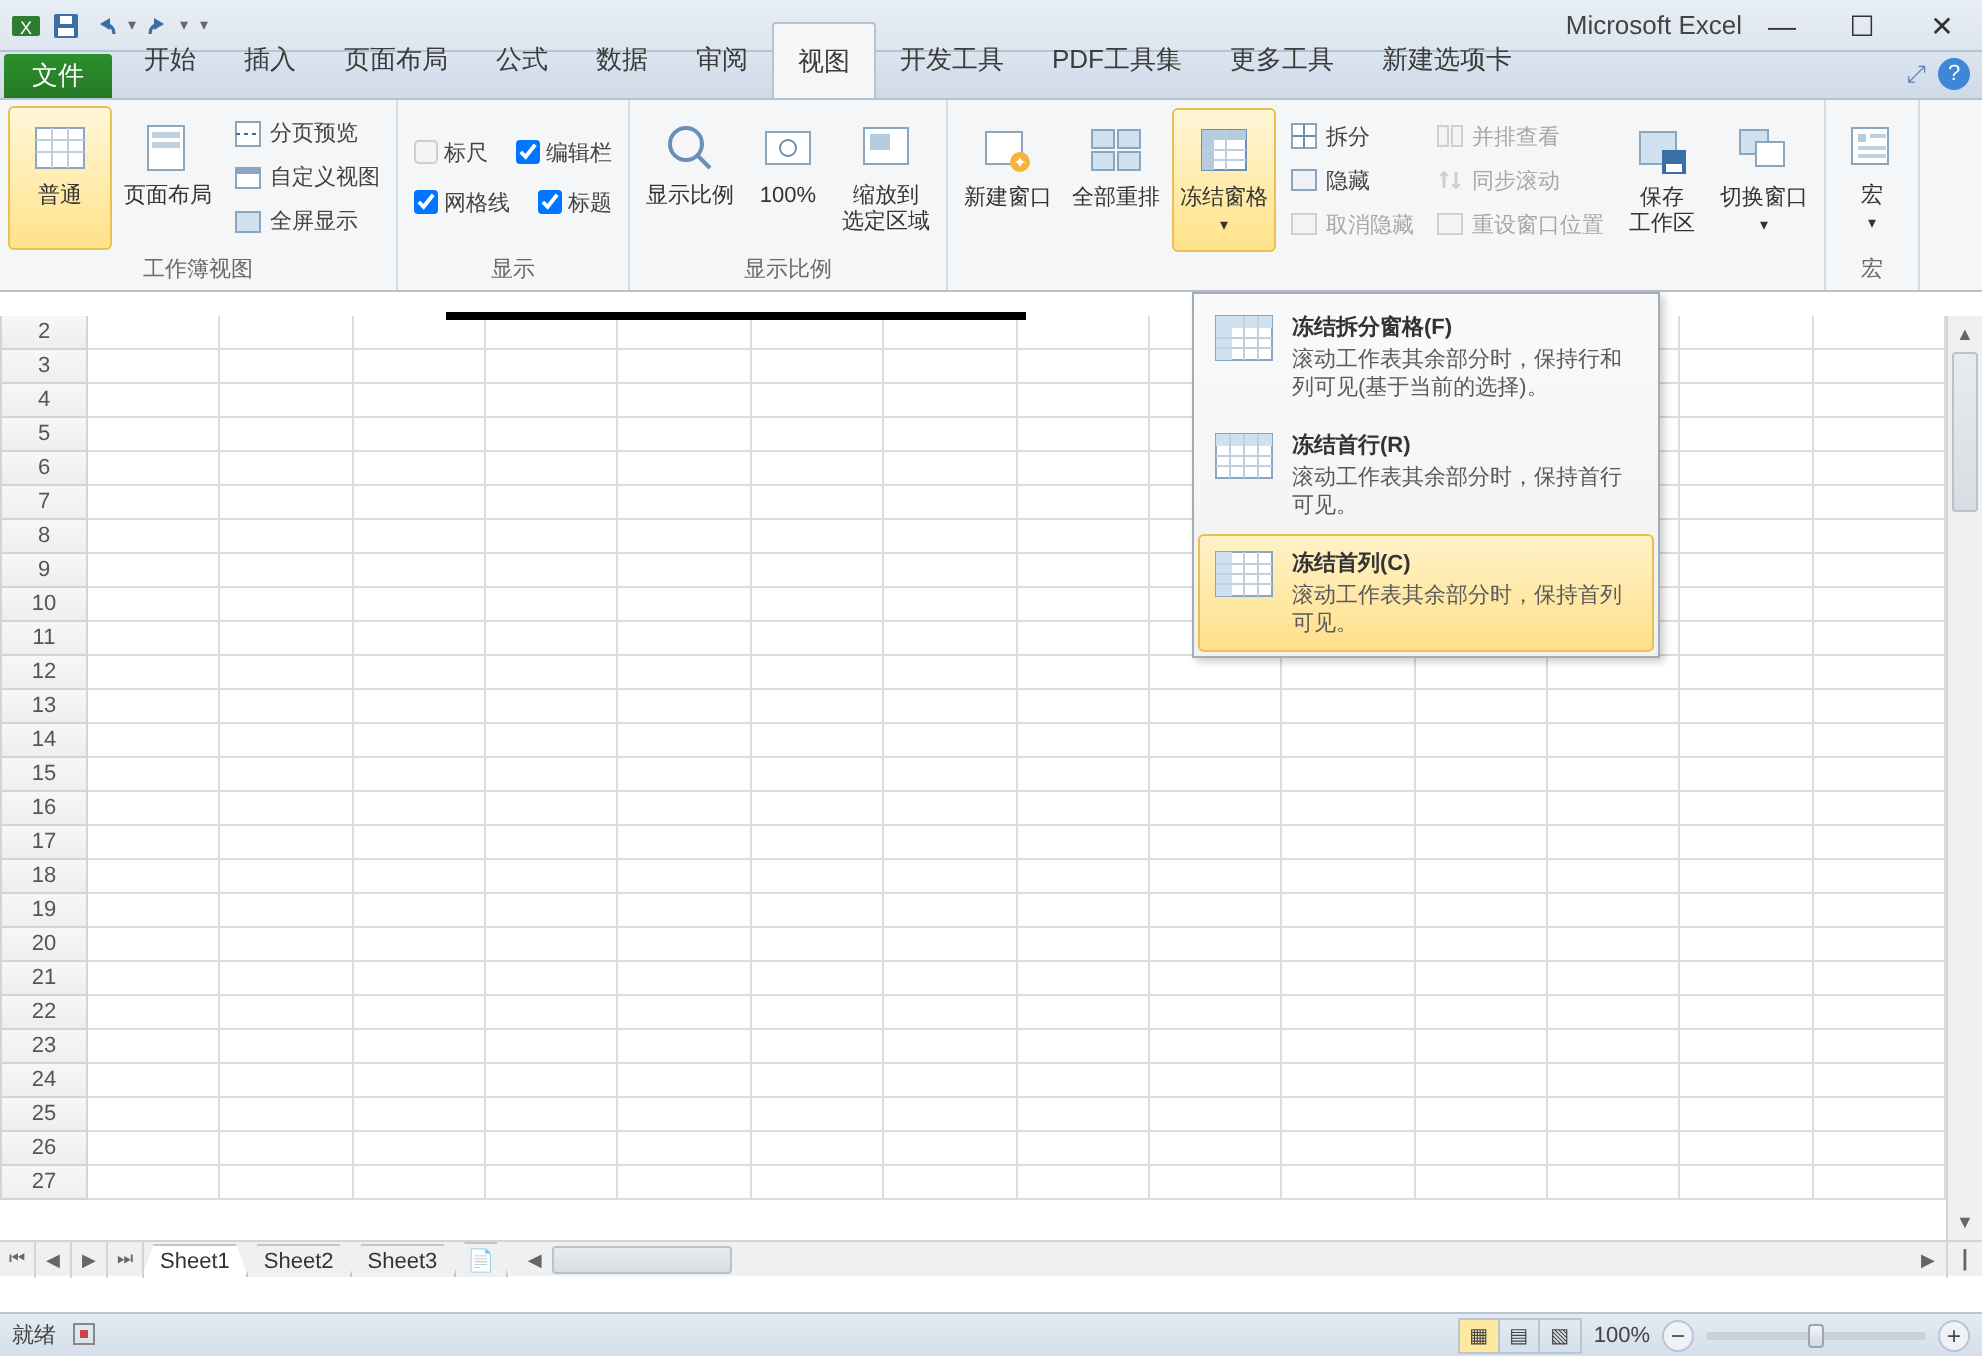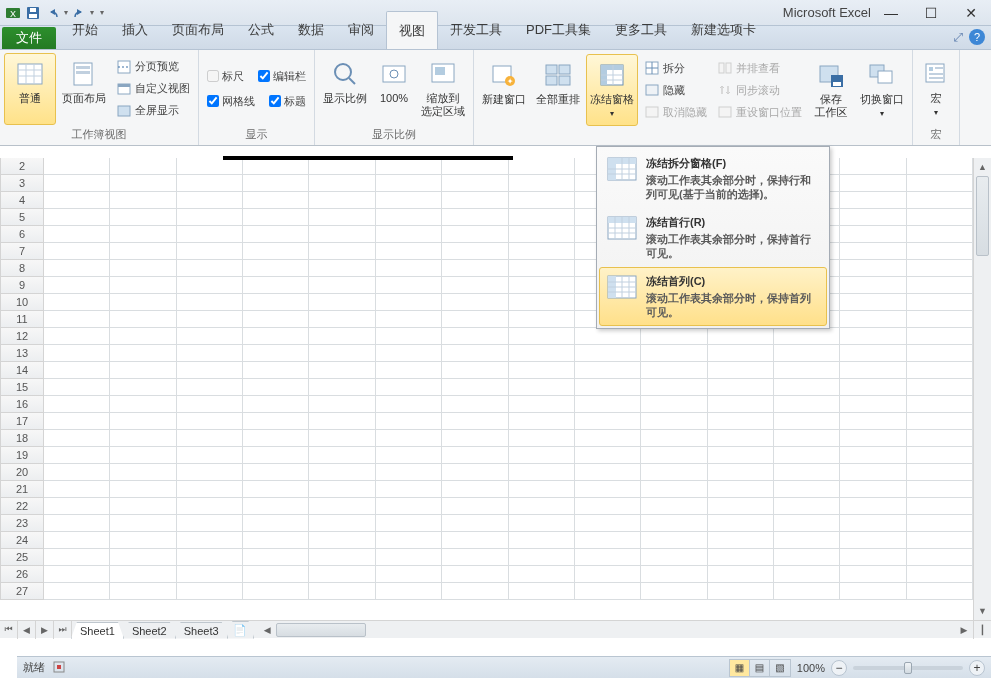"滚动工作表其余部分时，保持行和列可见(基于当前的选择)。" .freeze-item .fi-text .d { font-weight: bold -> none }
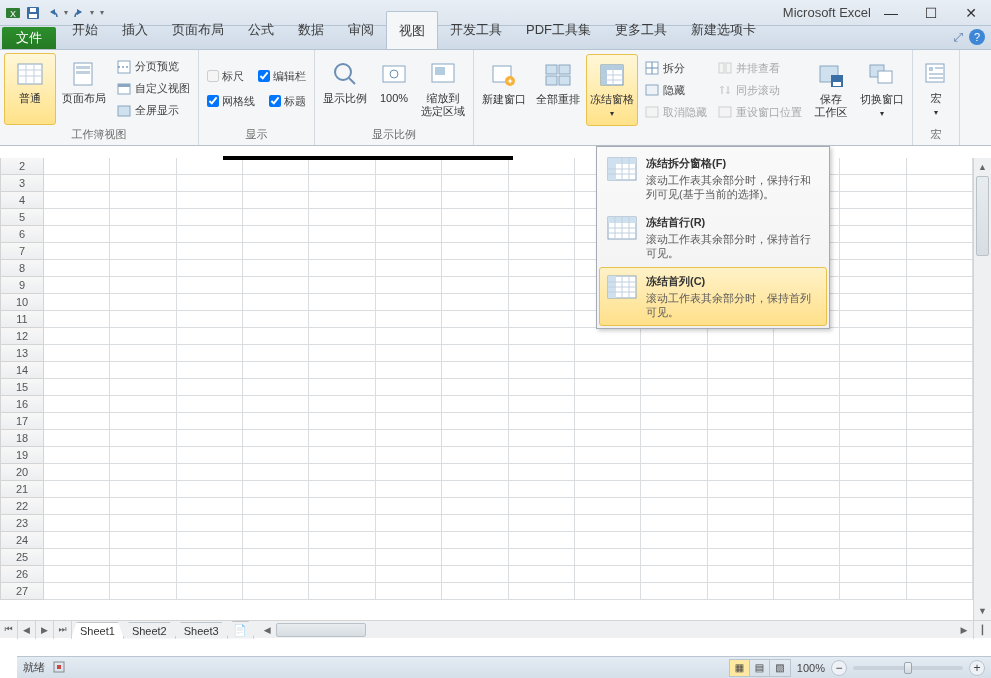"就绪" .statusbar { left: 17px -> 0 }
